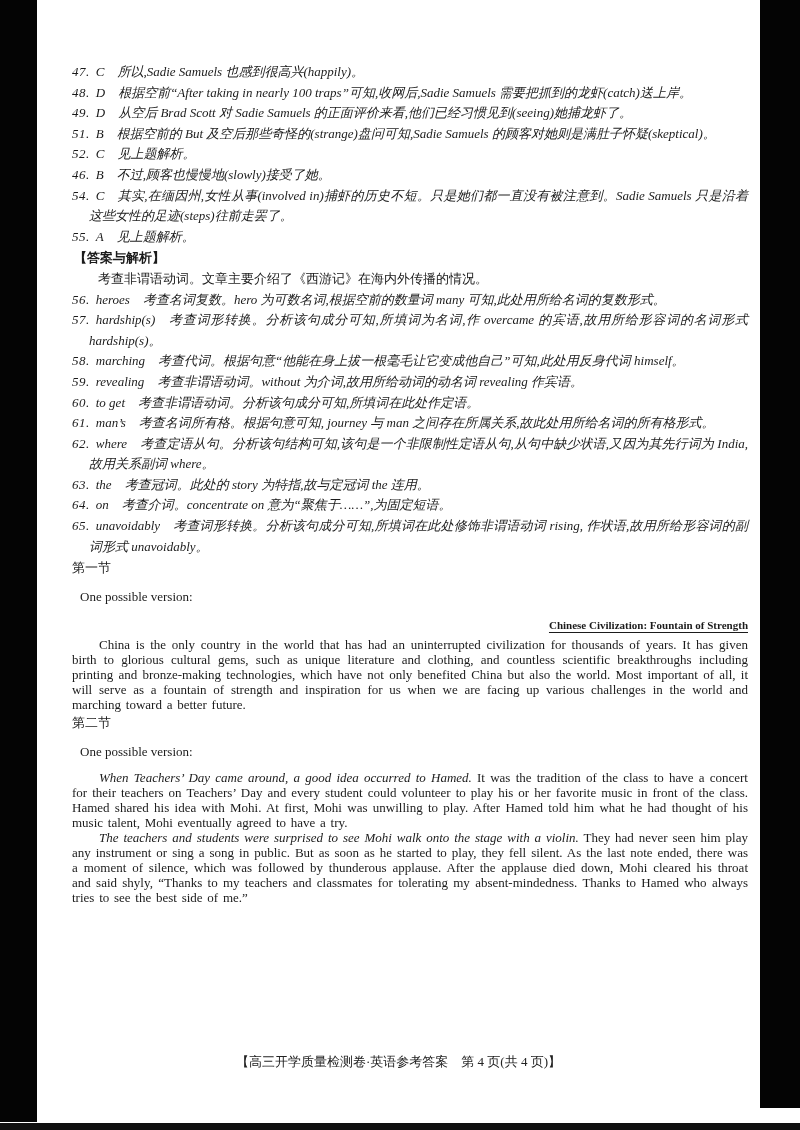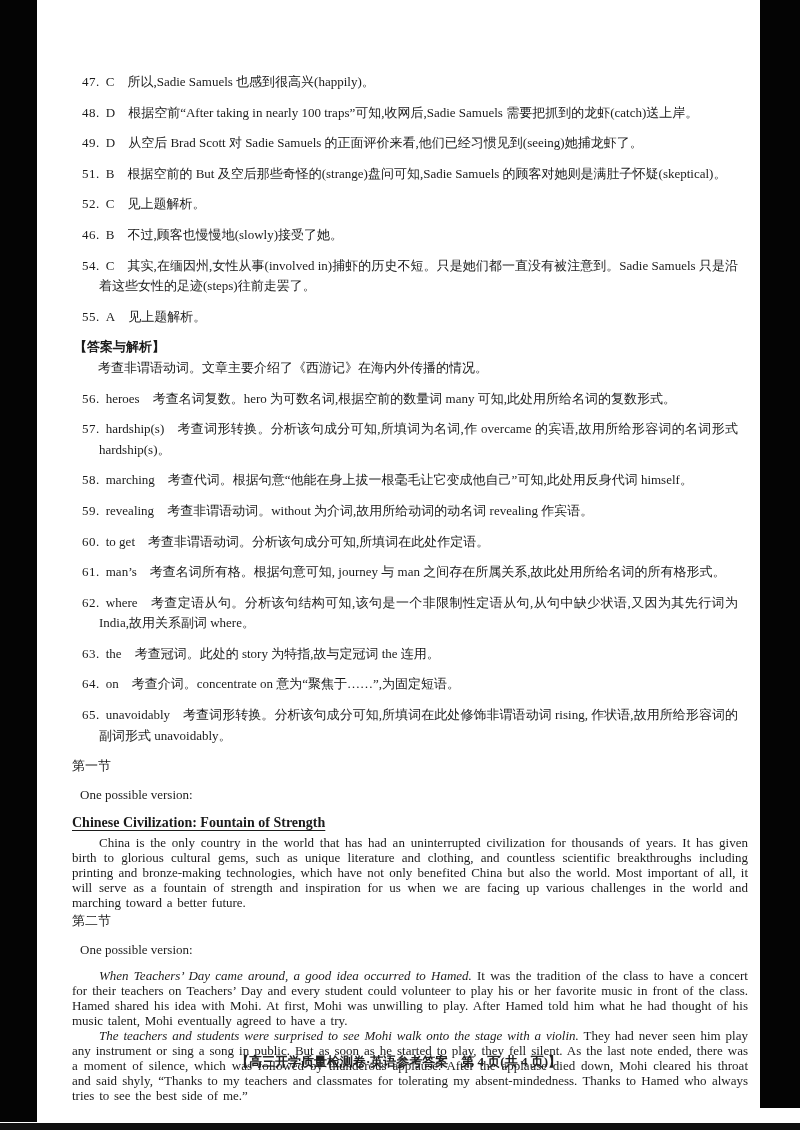"47. C 所以,Sadie Samuels 也感到很高兴(happily)。" .item { font-style: none -> italic; margin: 10px -> 0 }
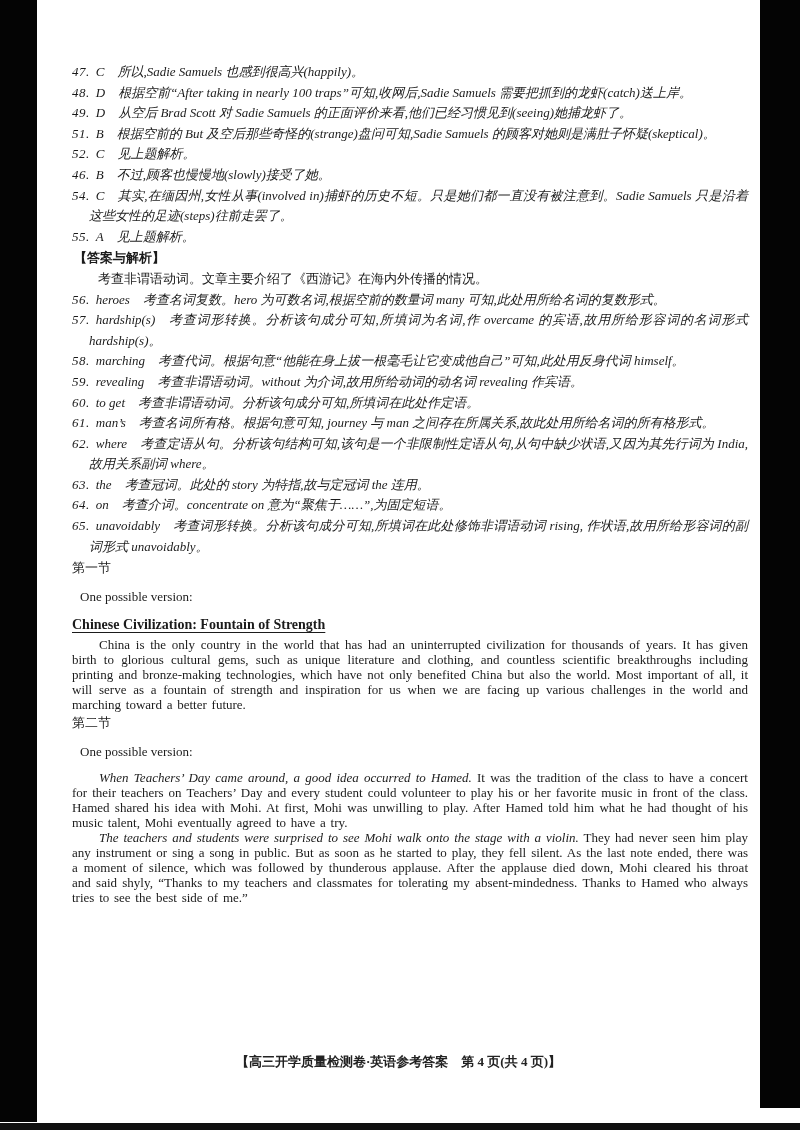"Chinese Civilization: Fountain of" .essay-title { font-size: 14px -> 11px; text-align: left -> right }
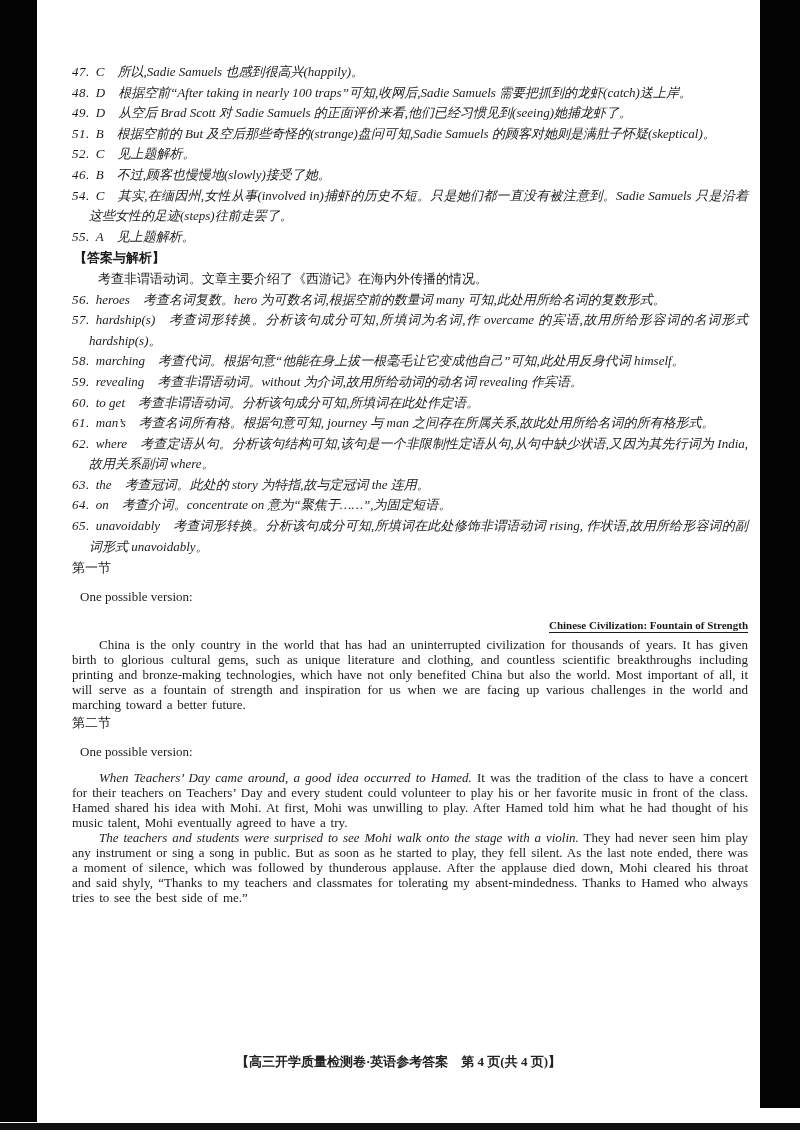"【高三开学质量检测卷·英语参考答案 第 4 页(共 4" .footer { font-weight: bold -> normal }
